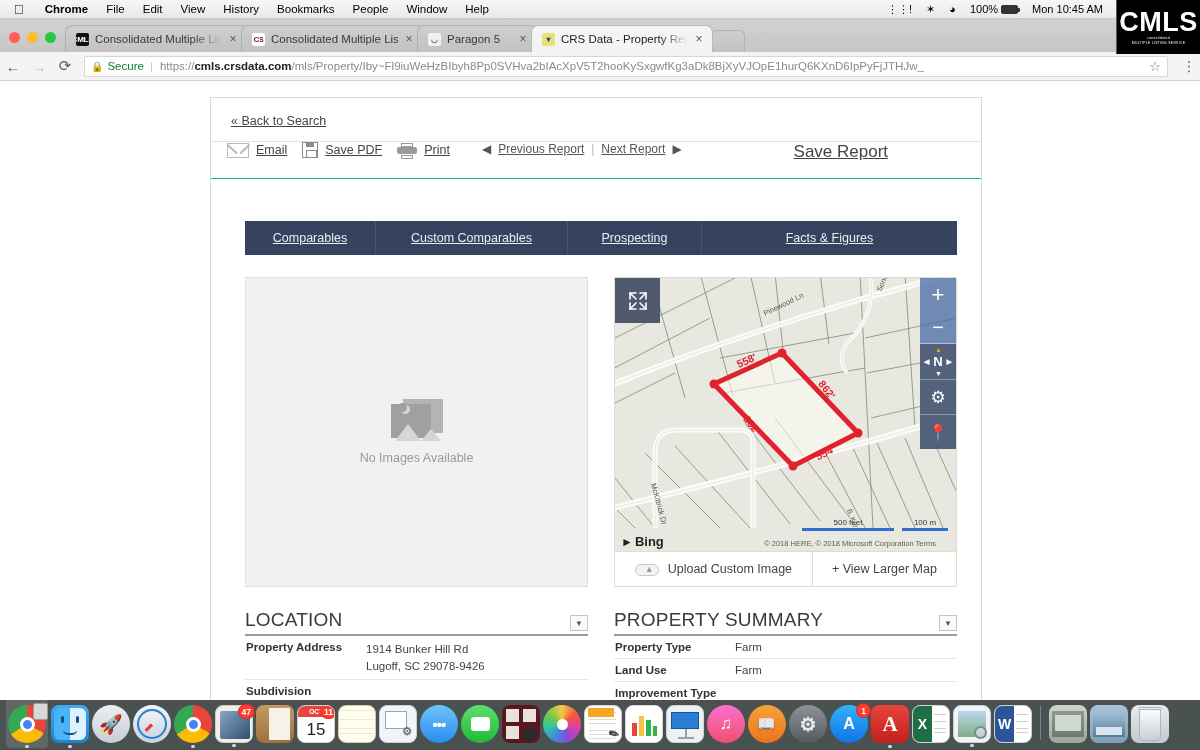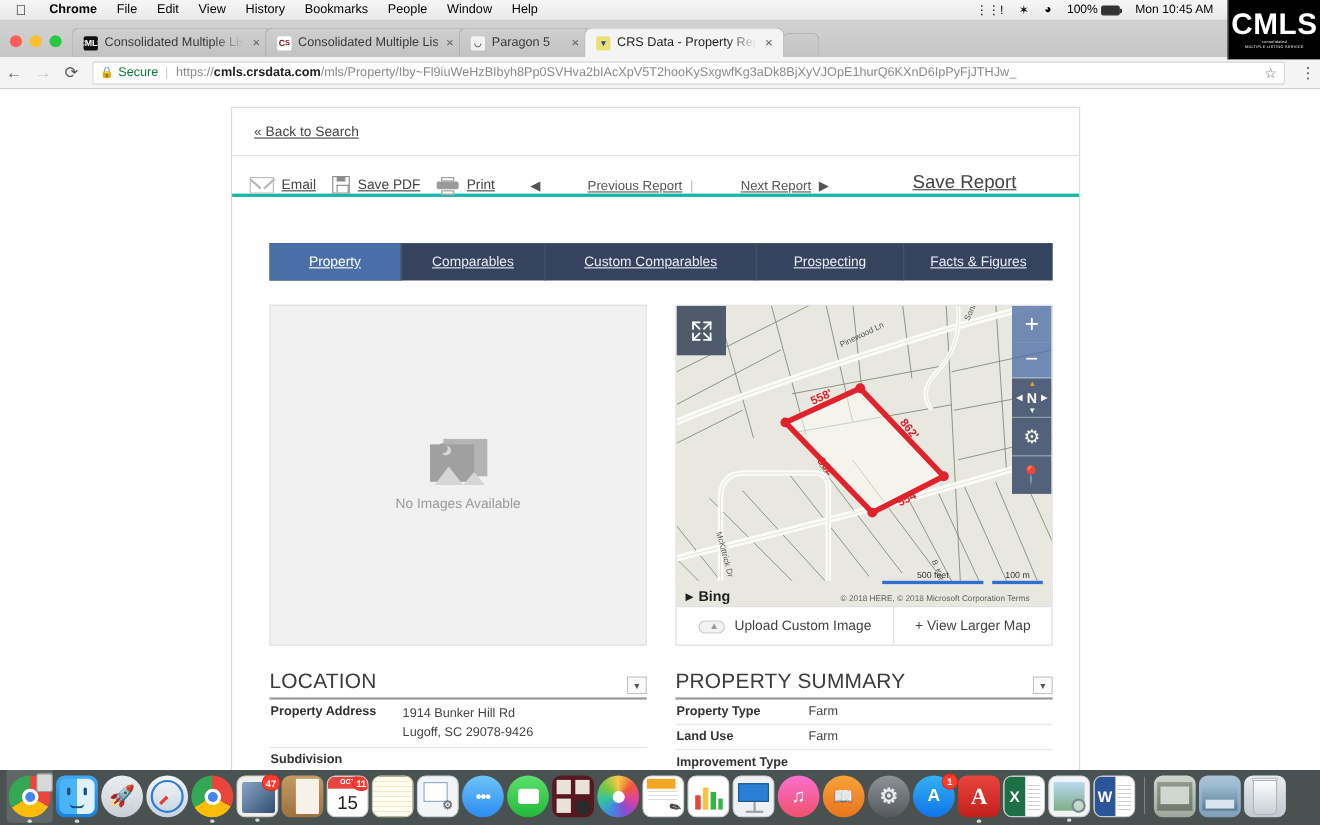"Email" .toolbar-row { align-items: flex-end -> flex-start; border-bottom: 3px solid #14b8a6 -> 1px solid #14b8a6 }
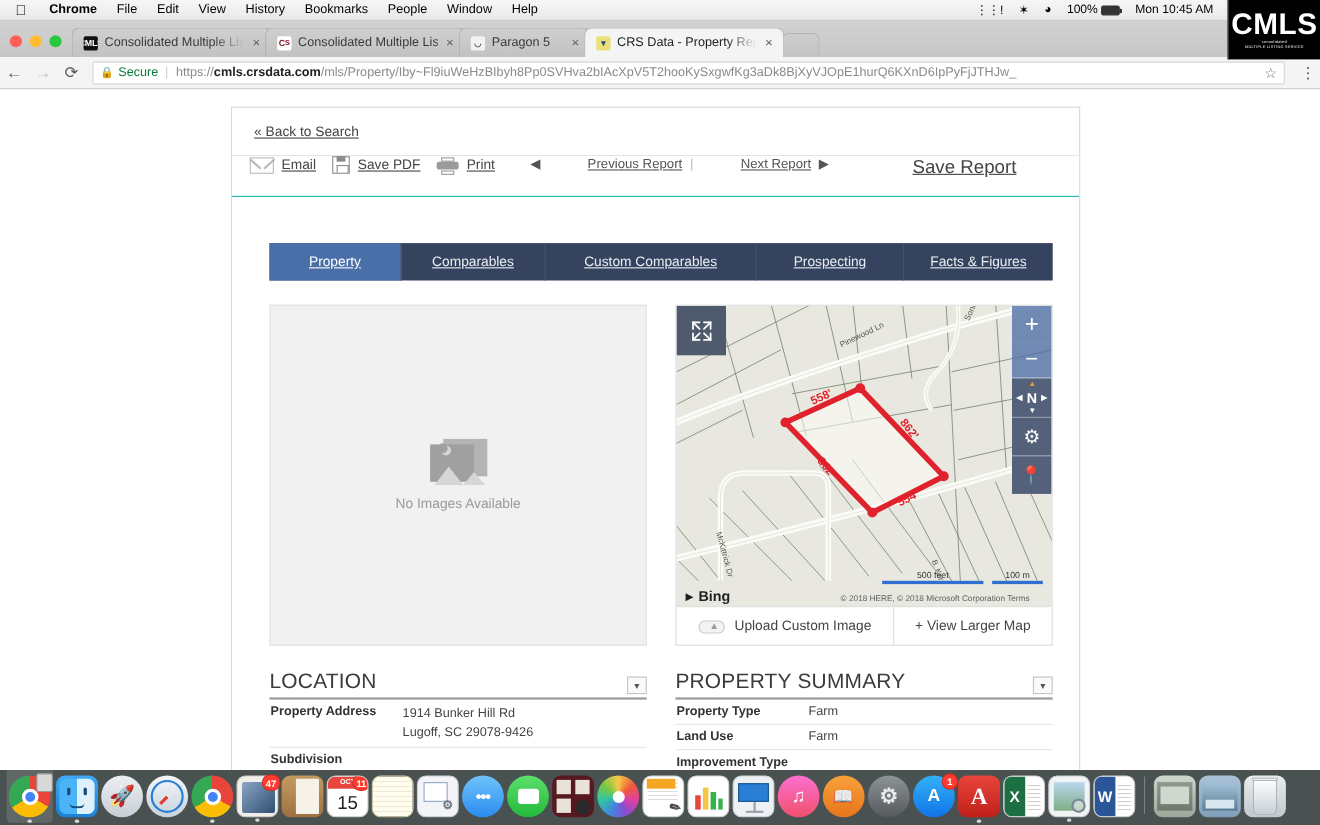"Previous Report" .tb-nav .lbl { margin-left: 36px -> none }
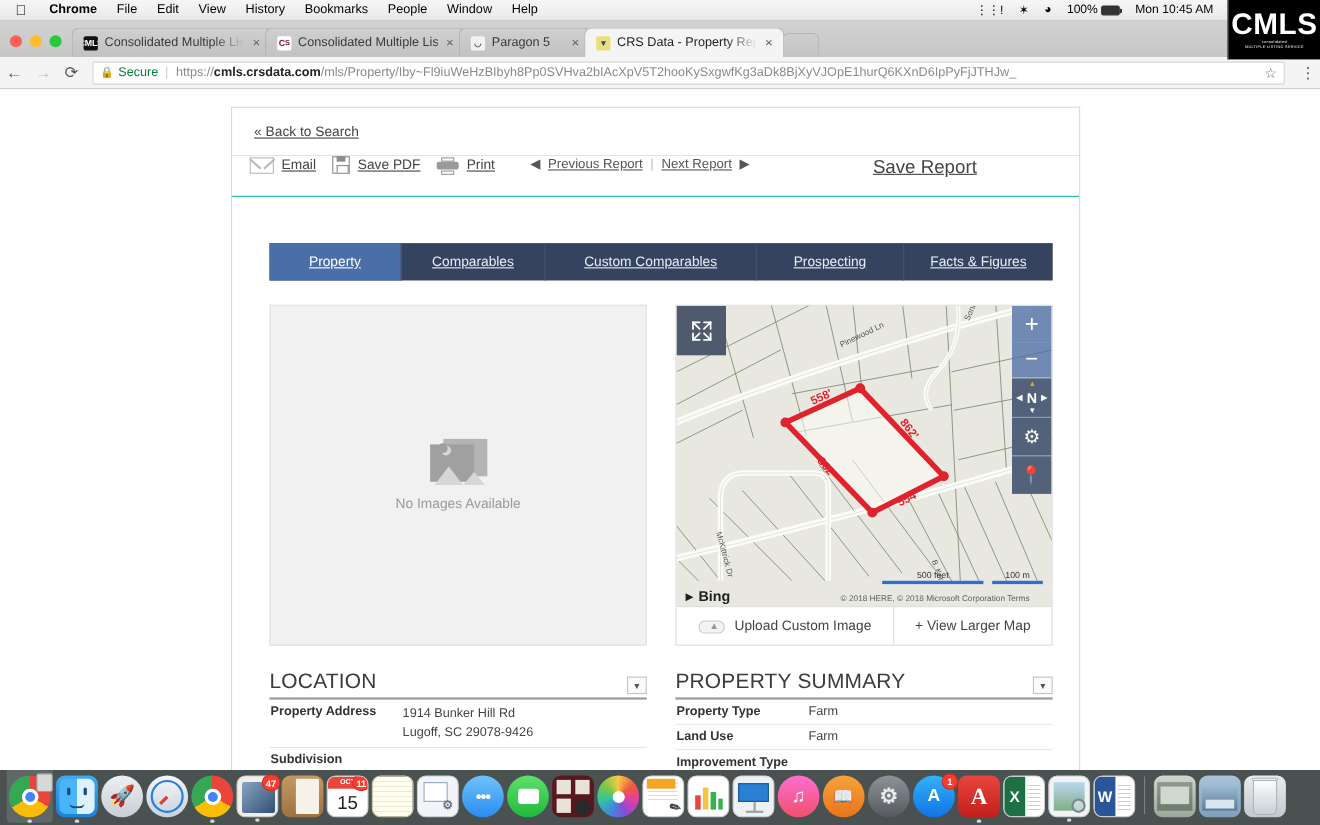"Property" div.rtab { html: <div> <span>Property</span> </div> -> none }
